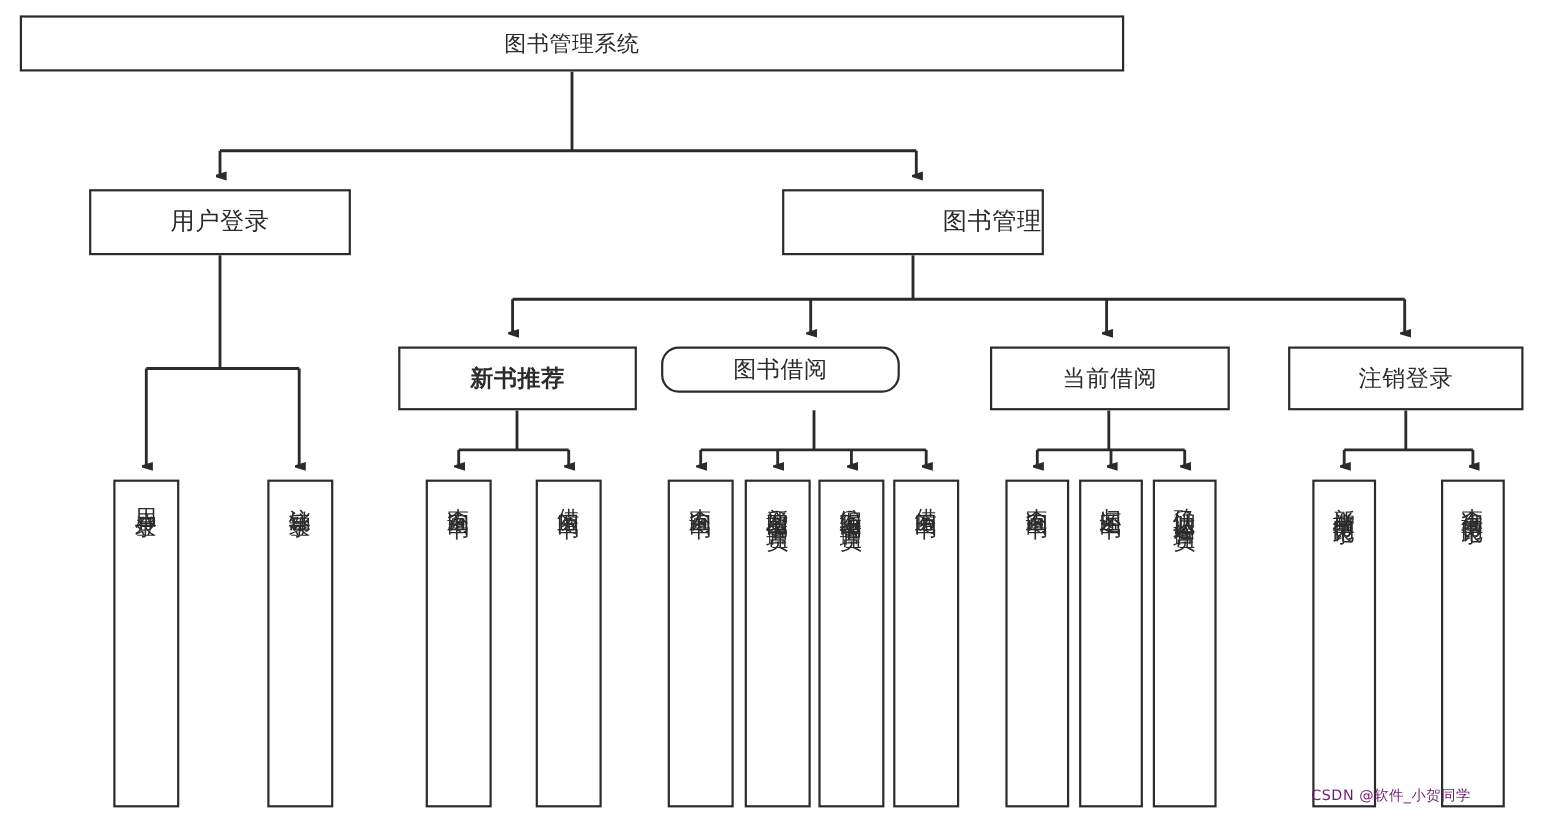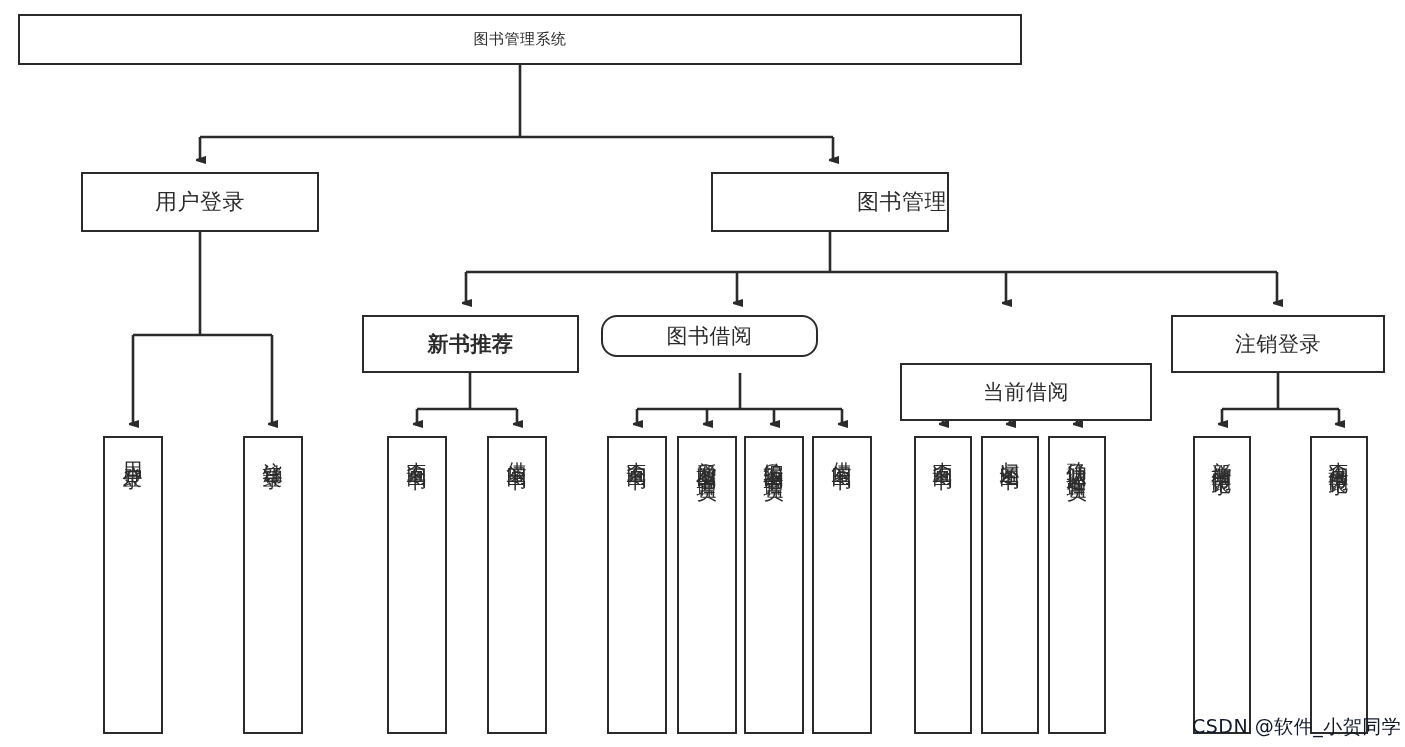"图书管理系统" .node.root .node-label { font-size: 15px -> 20px }
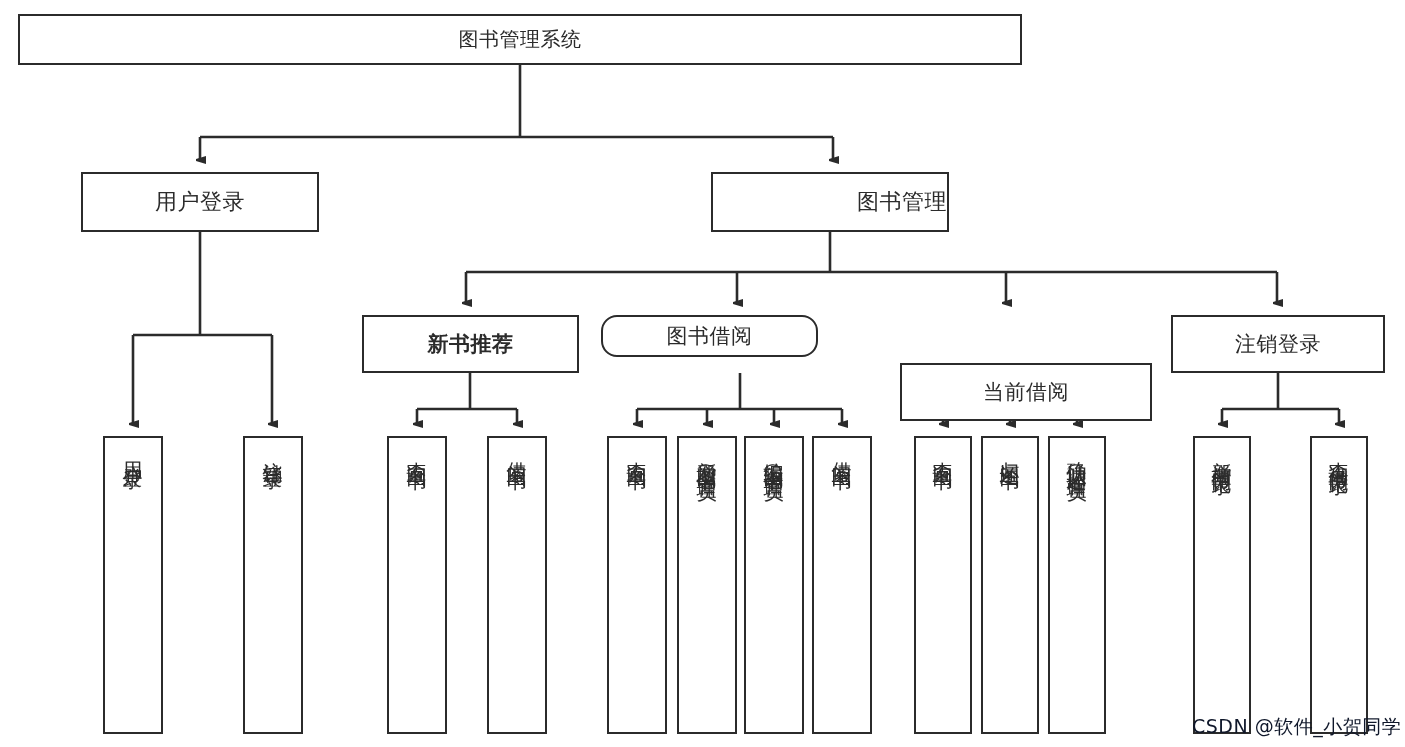"当前借阅" div.node { margin-top: 48px -> none; width: 252px -> 218px }
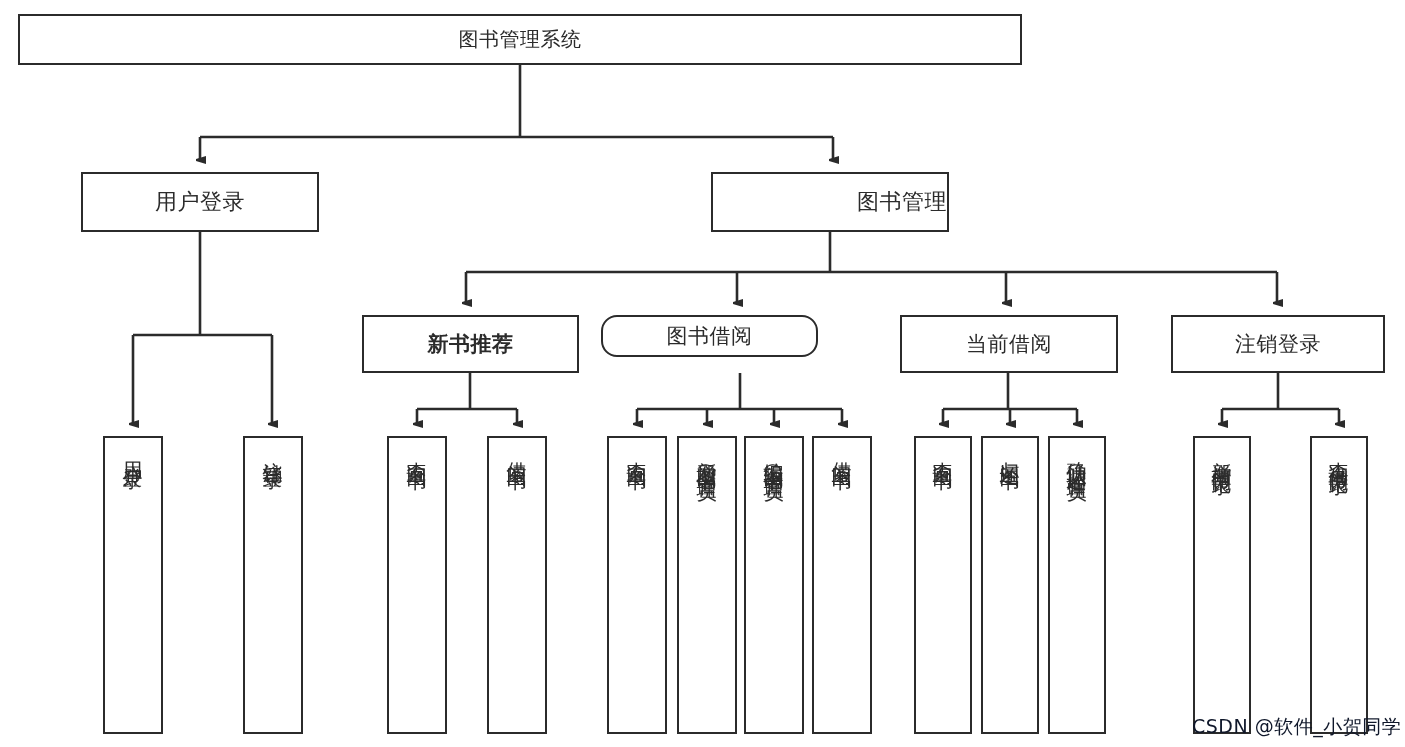"CSDN @软件_小贺同学" .watermark { color: #0f172a -> #701a75; font-size: 19px -> 13px }
